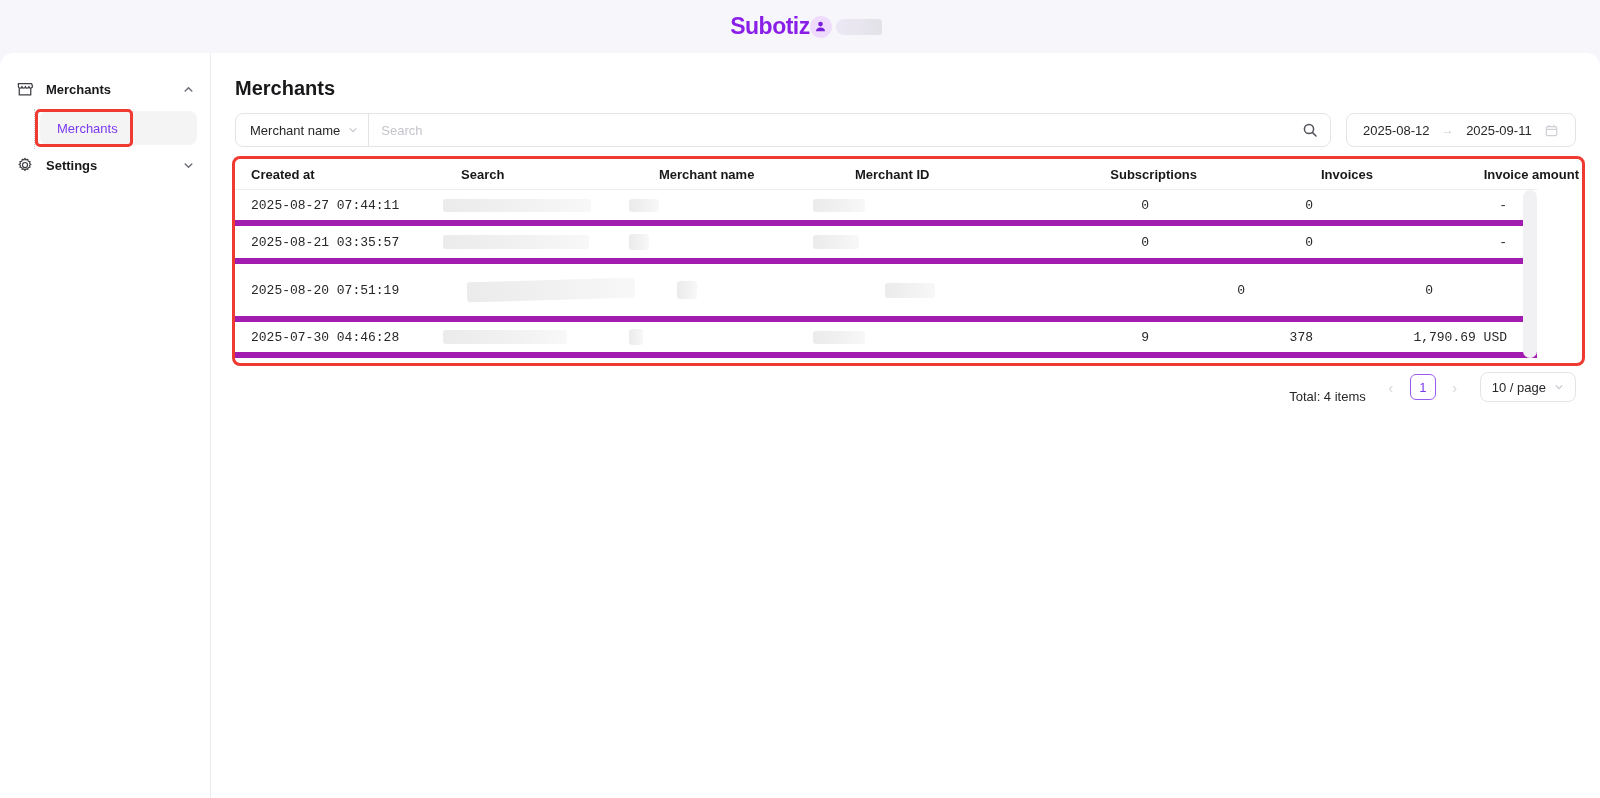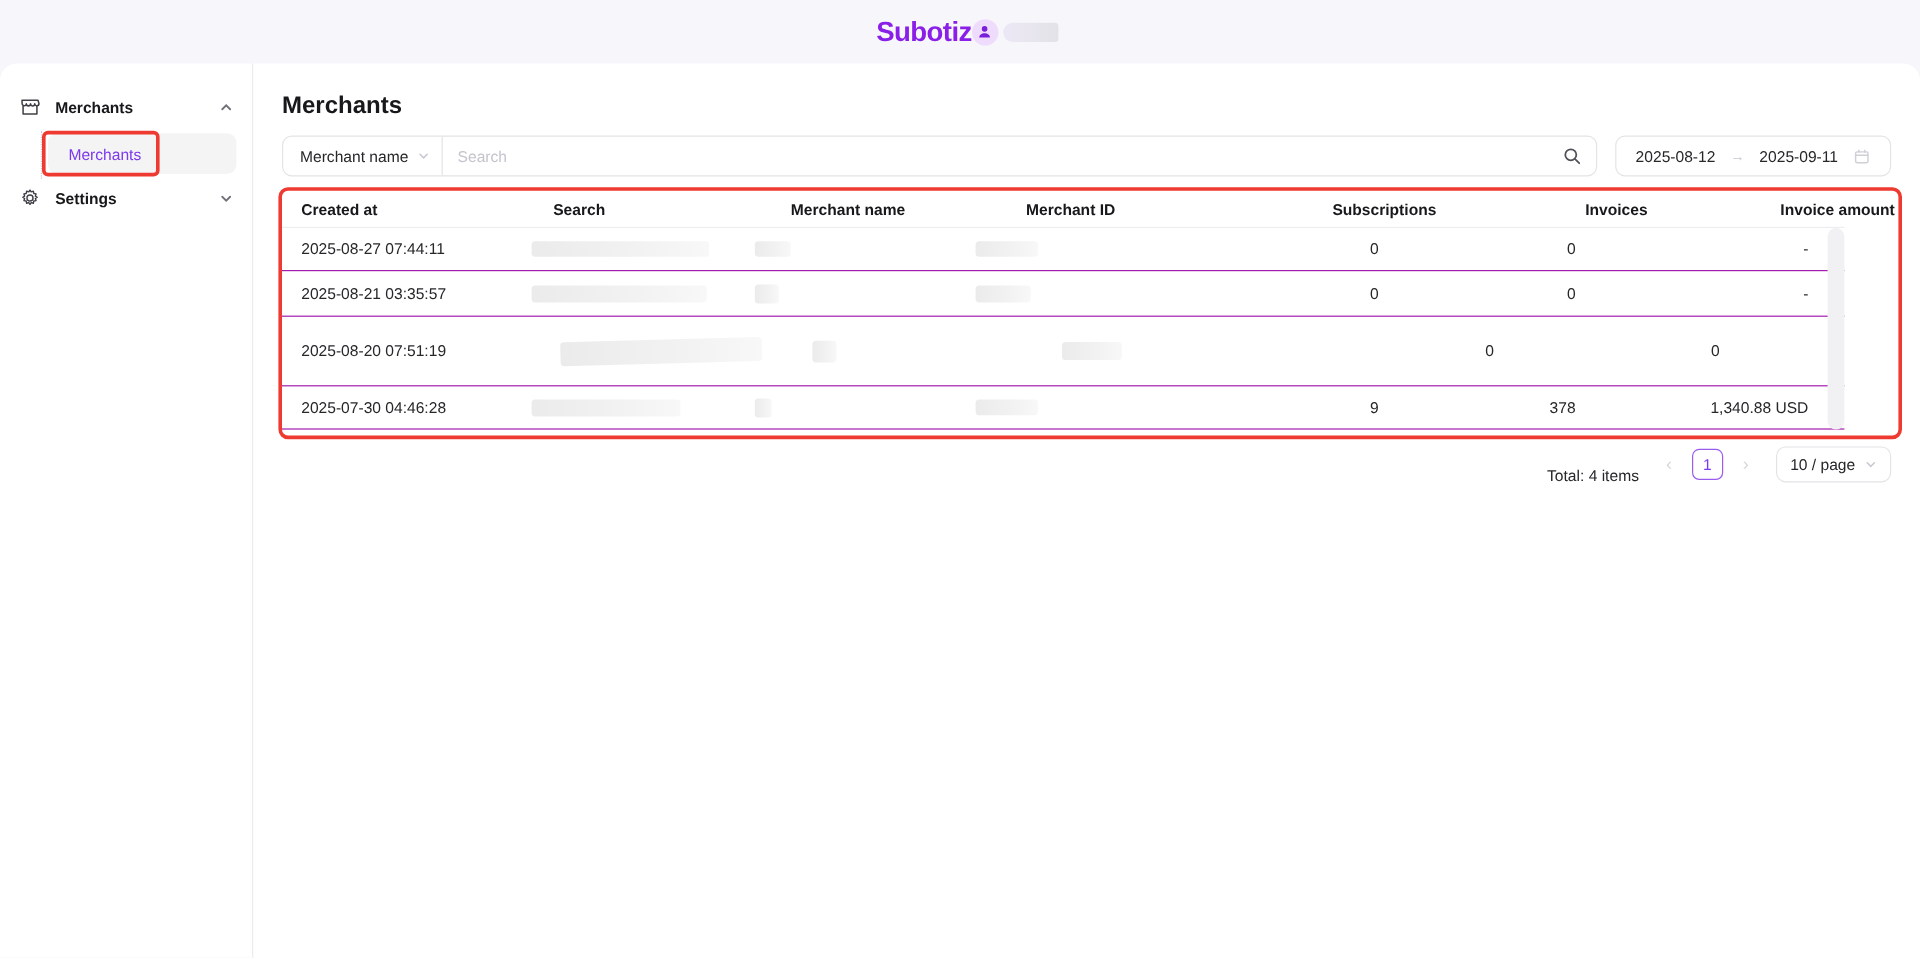"2025-08-27 07:44:11" .t-row { border-bottom: 1px solid #a21caf -> 6px solid #a21caf; font-family: none -> Liberation Mono, monospace }
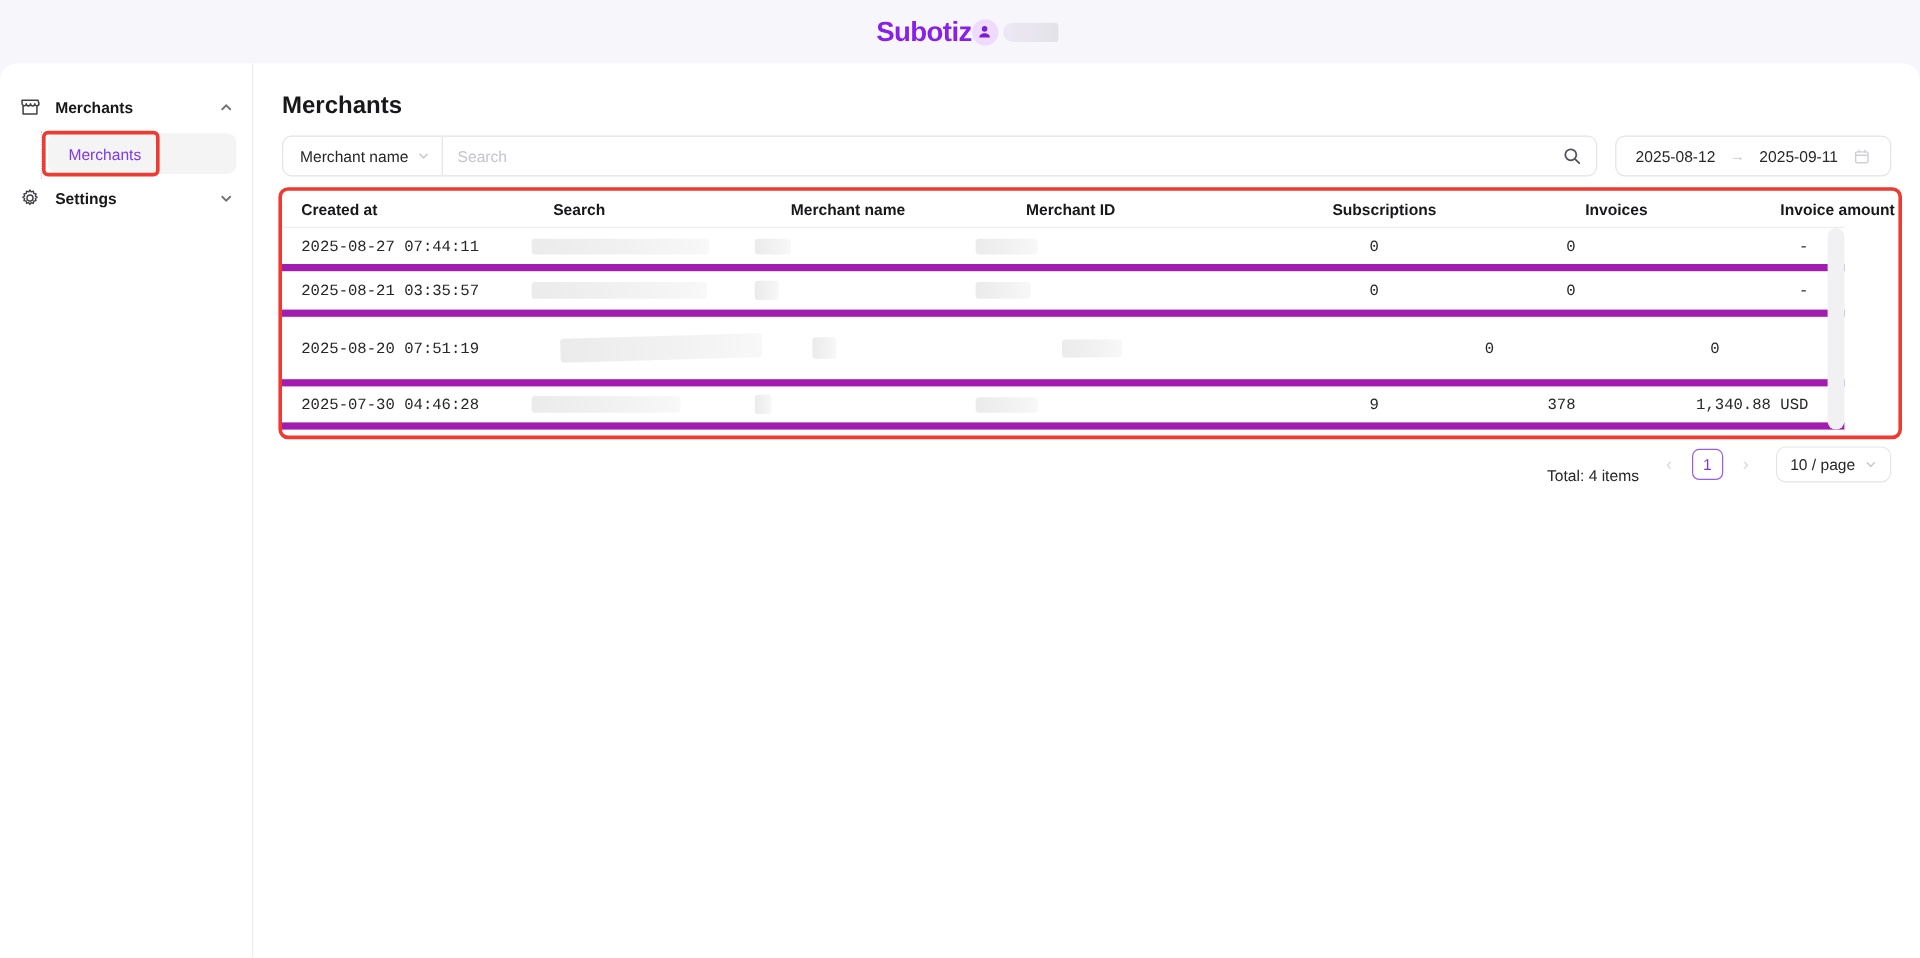"1,340.88 USD" div.c { text: 1,340.88 -> 1,790.69 }
